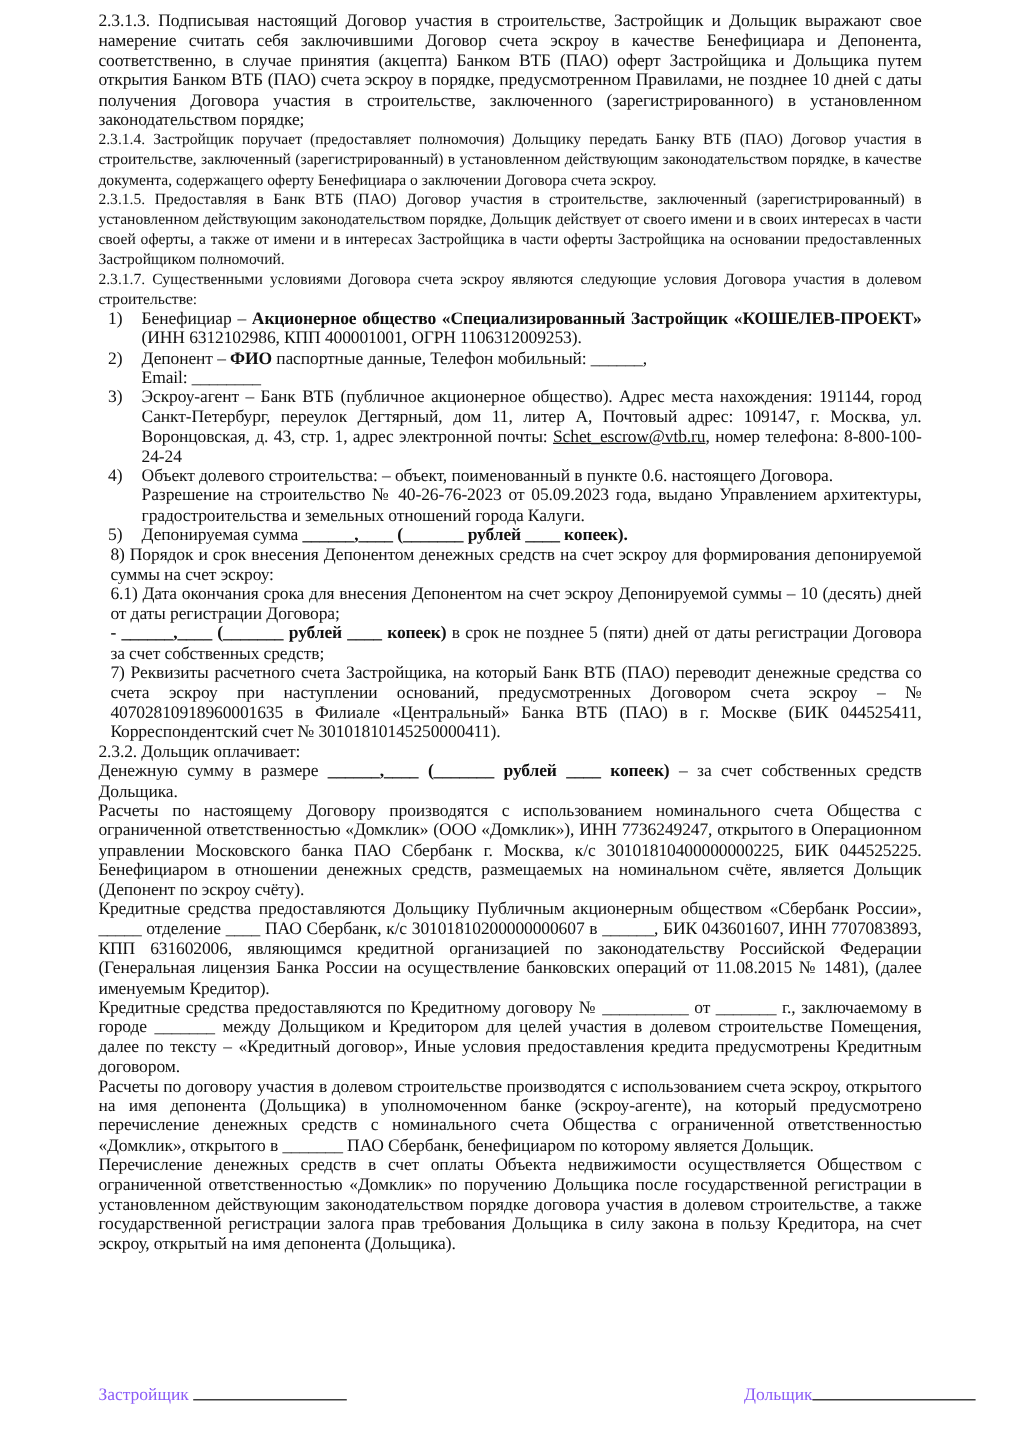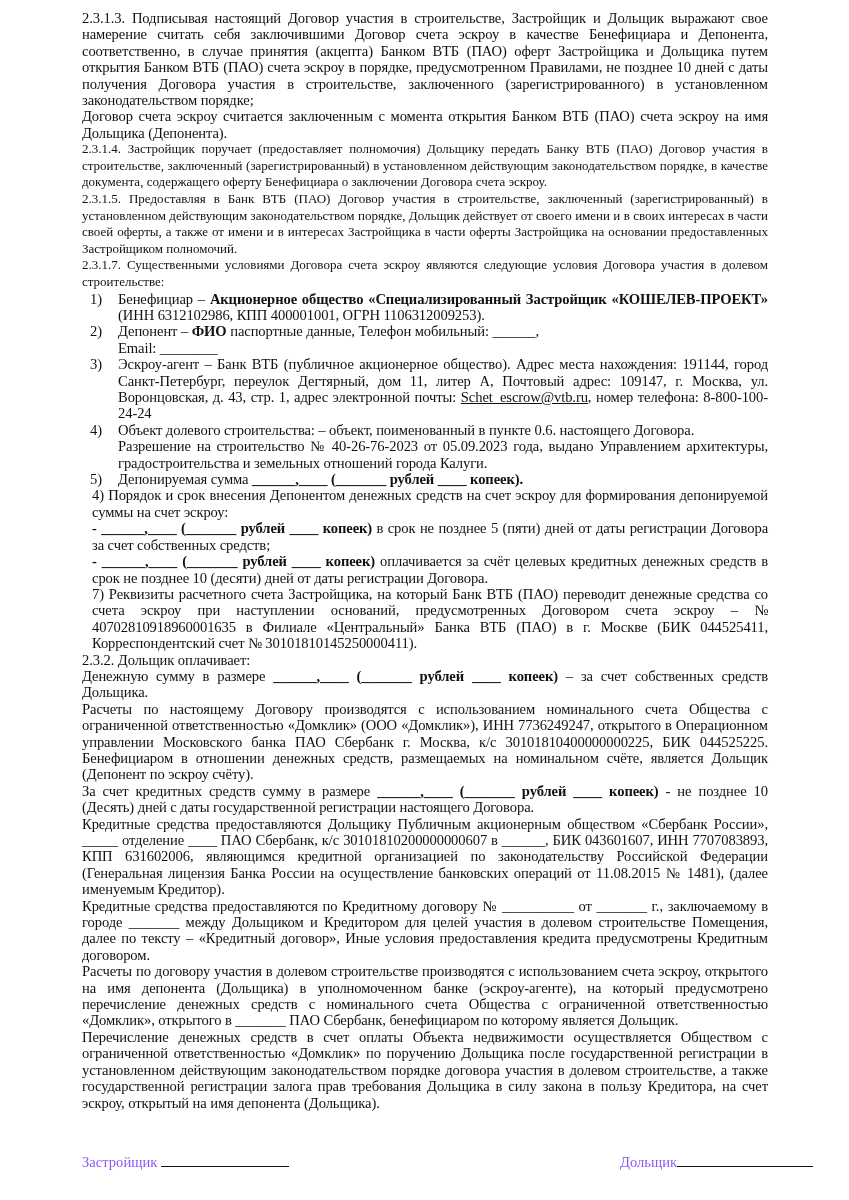"Договор счета эскроу считается" p.p { html: <p>Договор счета эскроу считается заключенным с момента открытия Банком ВТБ (ПАО) счета эскроу на имя Дольщика (Депонента).</p> -> none }
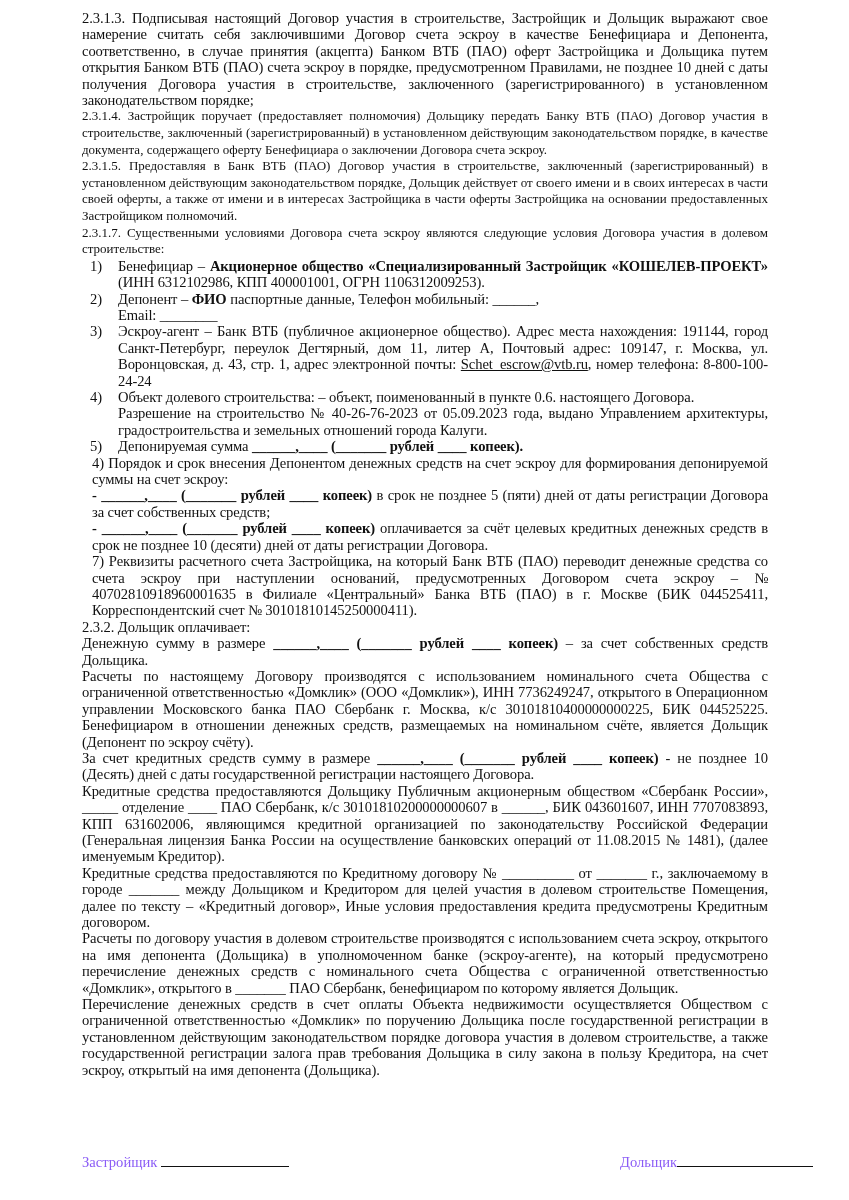"4) Порядок и срок внесения" p.p { text: 4 -> 8 }
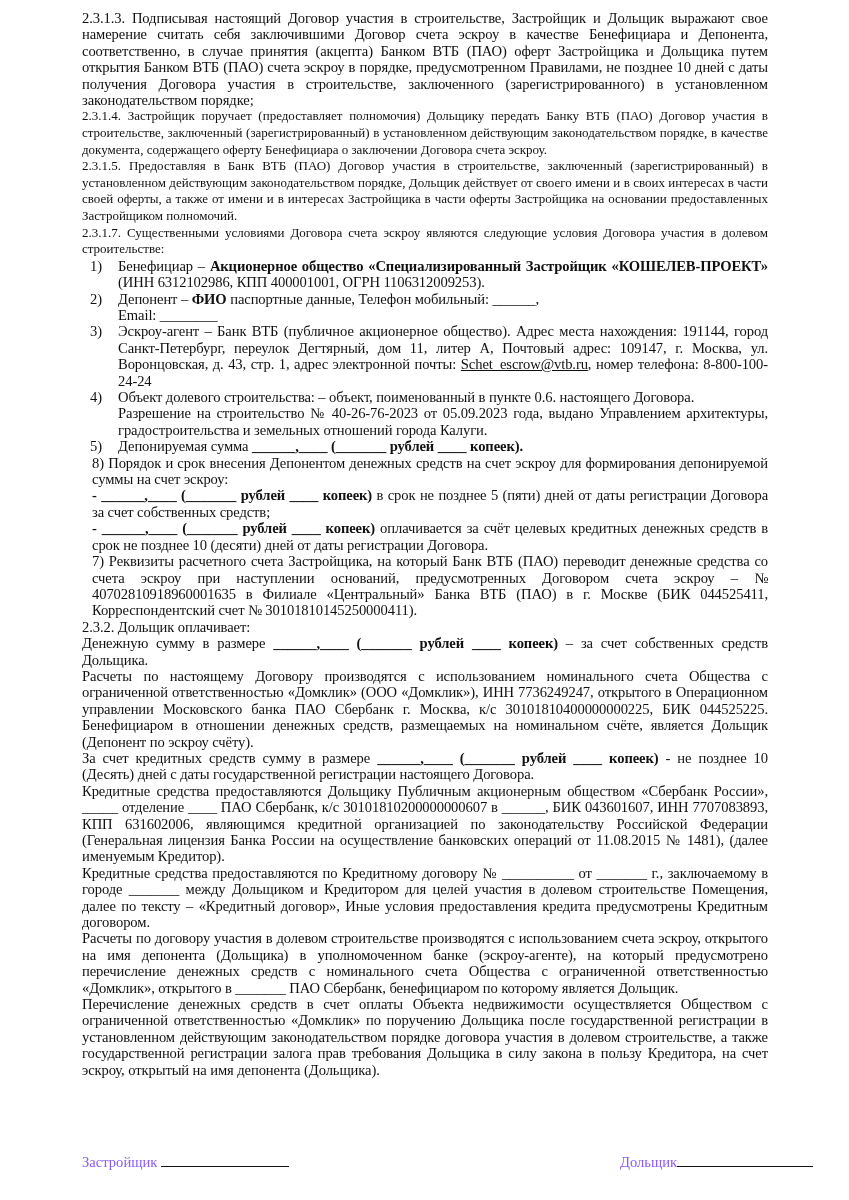"6.1) Дата окончания срока для" p.p { html: none -> <p>6.1) Дата окончания срока для внесения Депонентом на счет эскроу Депонируемой суммы – 10 (десять) дней от даты регистрации Договора;</p> }
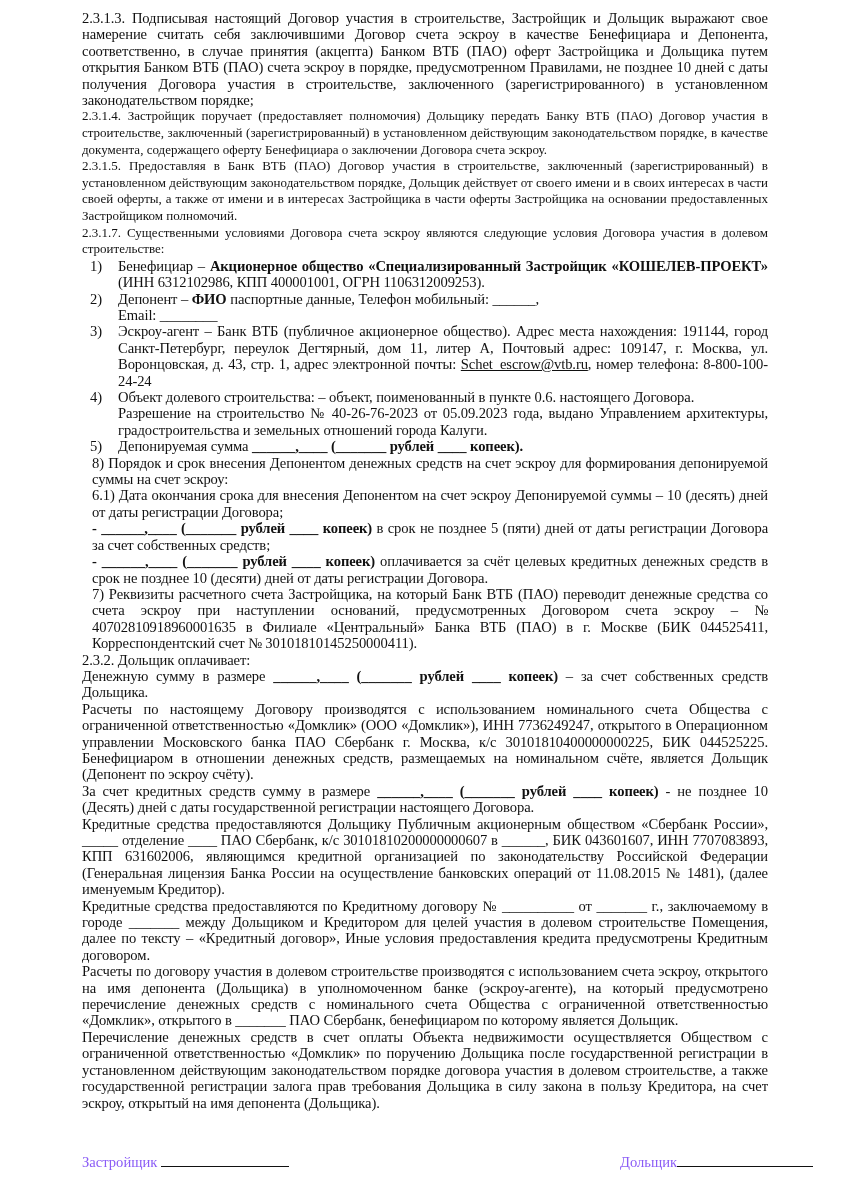"- ______,____ (_______ рублей ____ копеек) оплачивается" p.p { html: <p><b>- ______,____ (_______ рублей ____ копеек)</b><span> оплачивается за счёт целевых кредитных денежных средств в срок не позднее 10 (десяти) дней от даты регистрации Договора.</span></p> -> none }
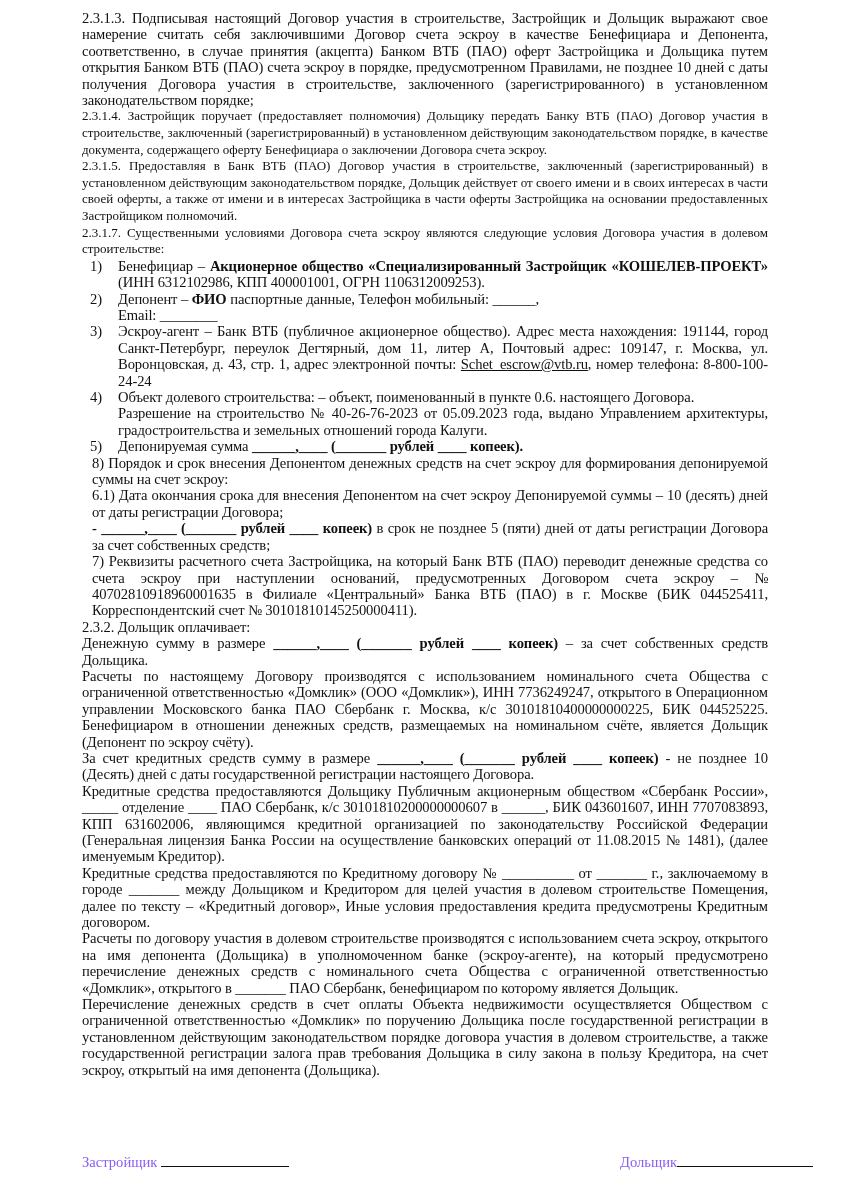"За счет кредитных средств сумму" p.p { html: <p><span>За счет кредитных средств сумму в размере </span><b>______,____ (_______ рублей ____ копеек)</b><span> - не позднее 10 (Десять) дней с даты государственной регистрации настоящего Договора.</span></p> -> none }
